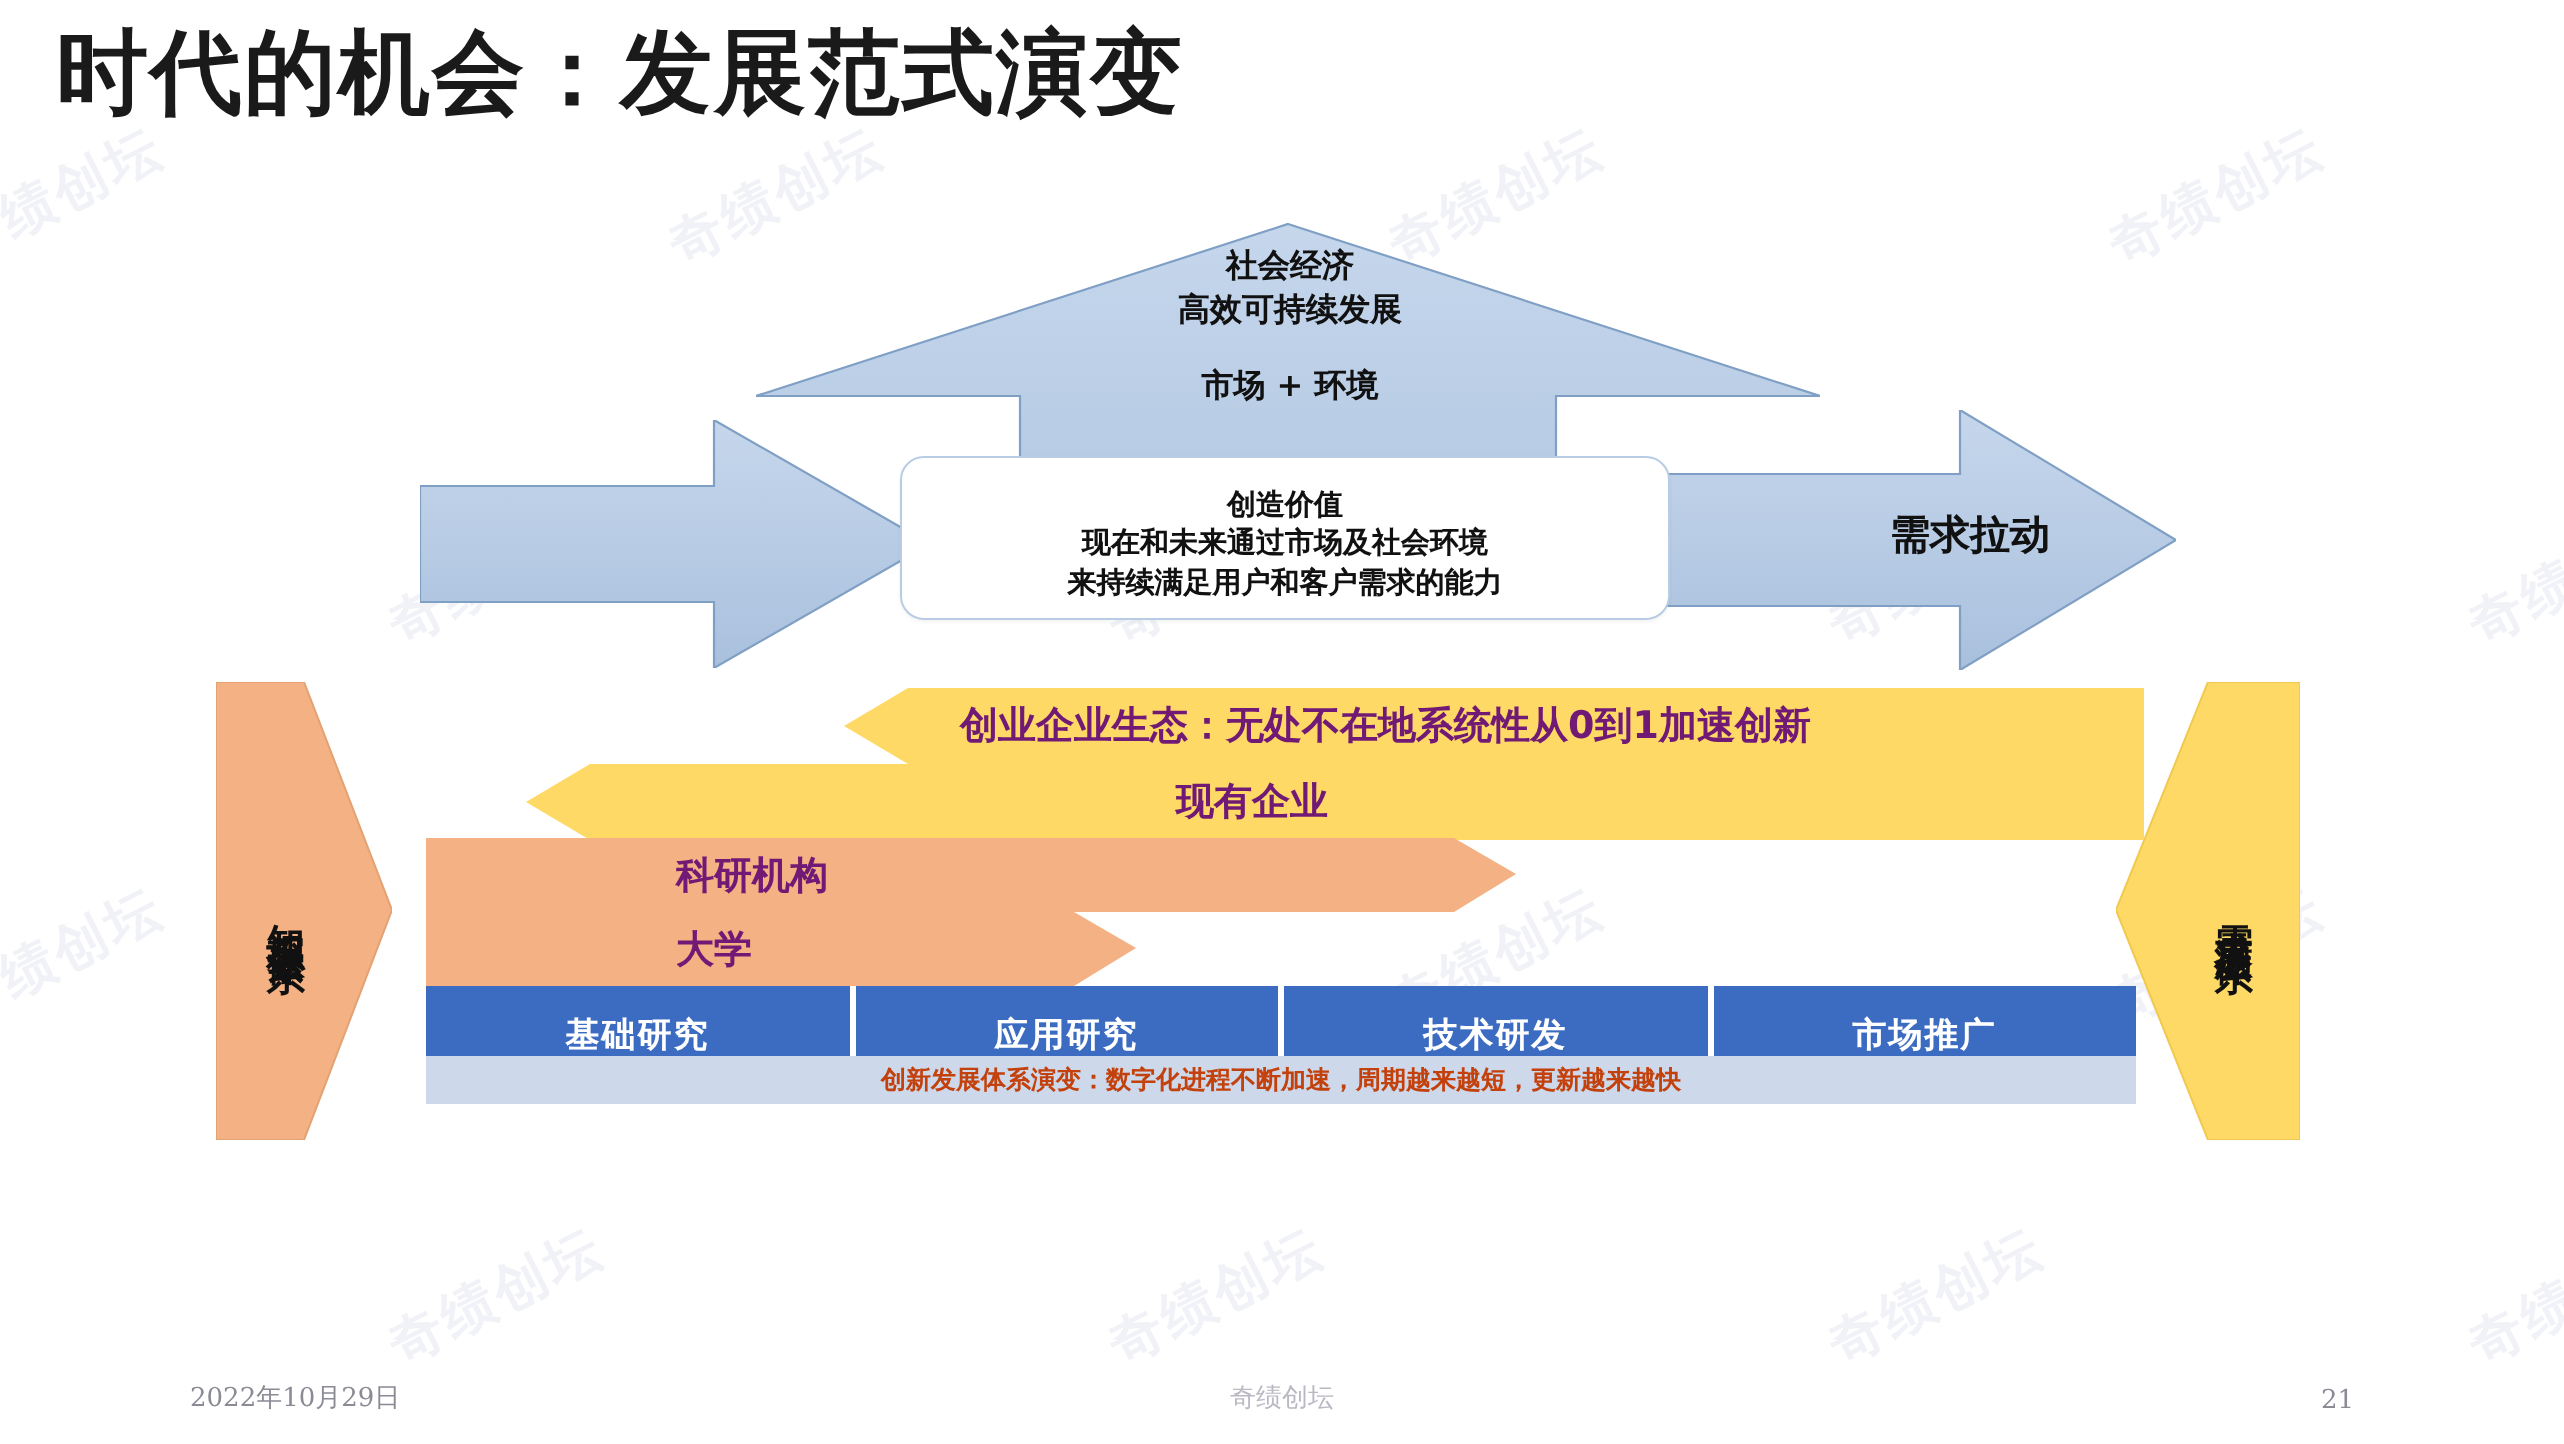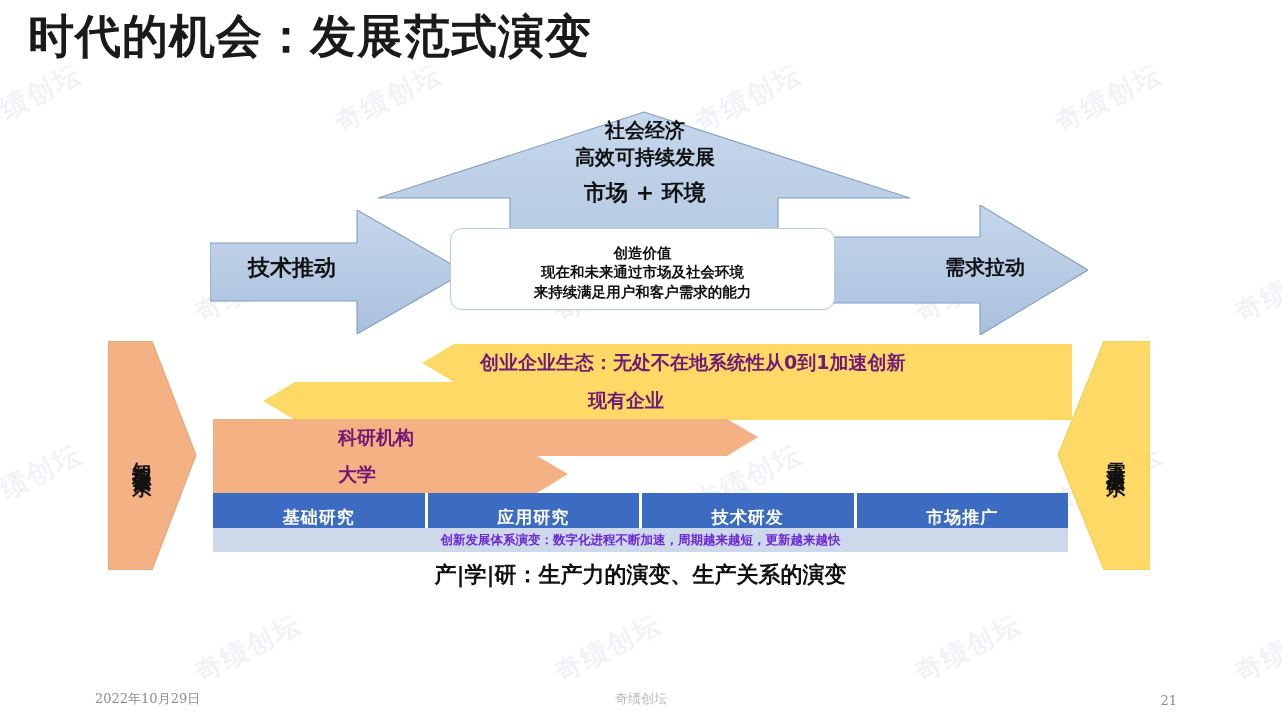"社会经济" #up-arrow-top-text { font-size: 20px -> 16px }
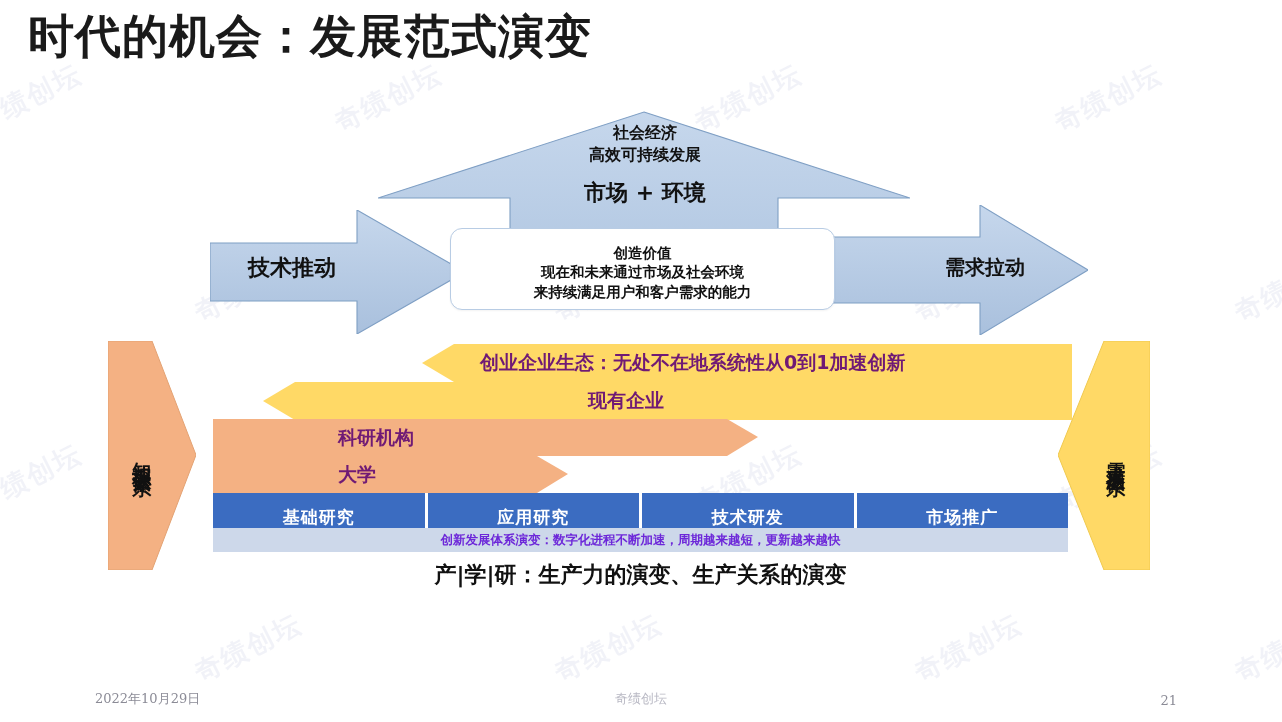"市场 + 环境" #up-arrow-main-text { font-size: 22px -> 16px }
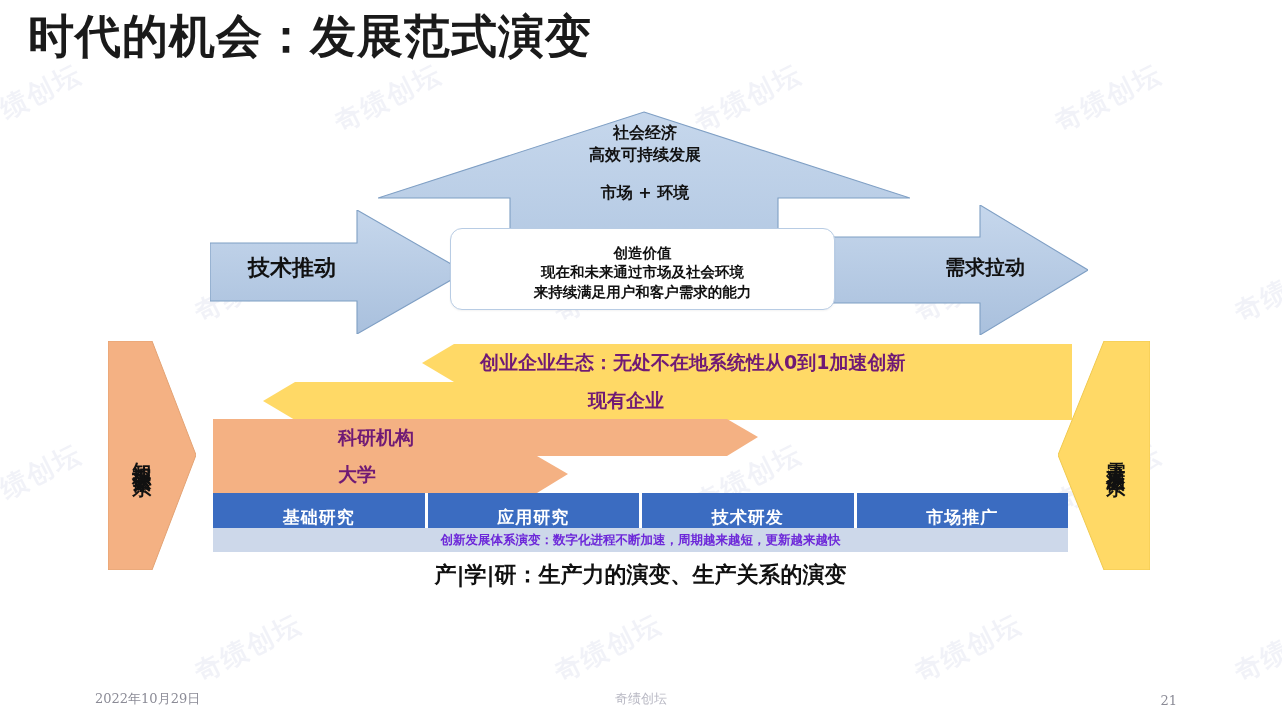"技术推动" div.ctext { html: <div>技术推动</div> -> none }
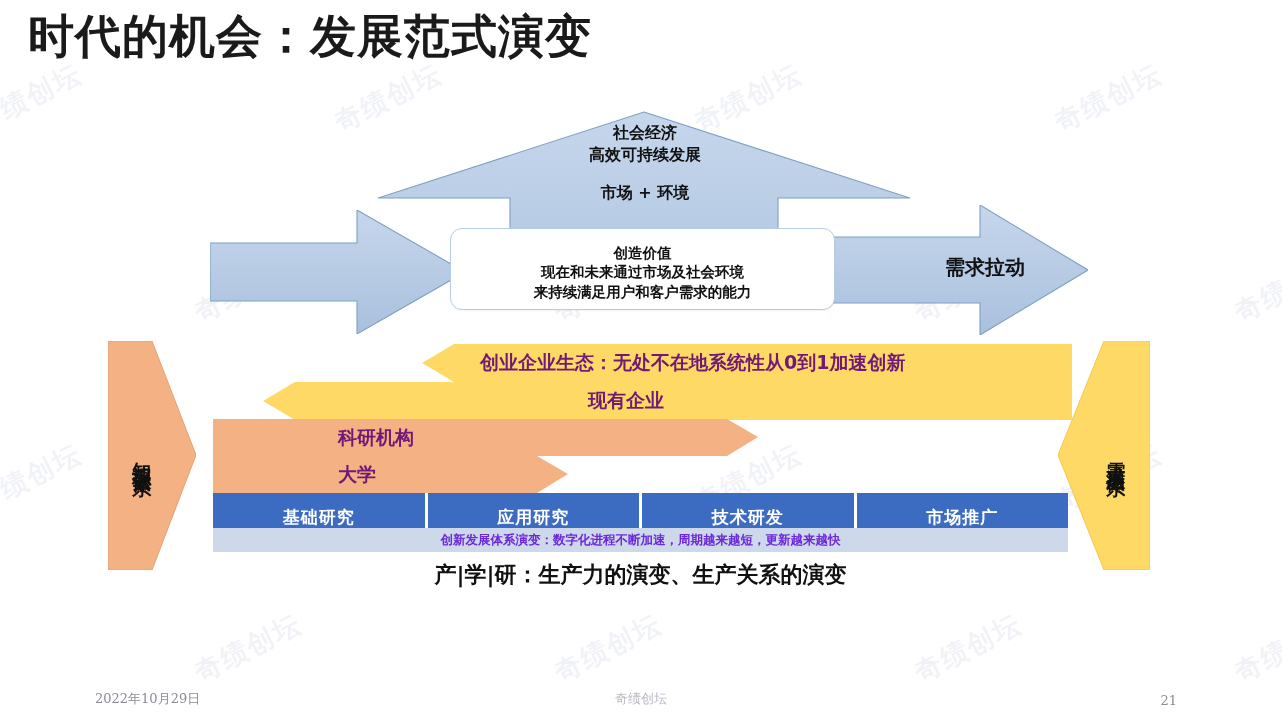"创新发展体系演变：数字化进程不断加速，周期越来越短，更新越来越快" #note-bar { color: #6d28d9 -> #c2410c }
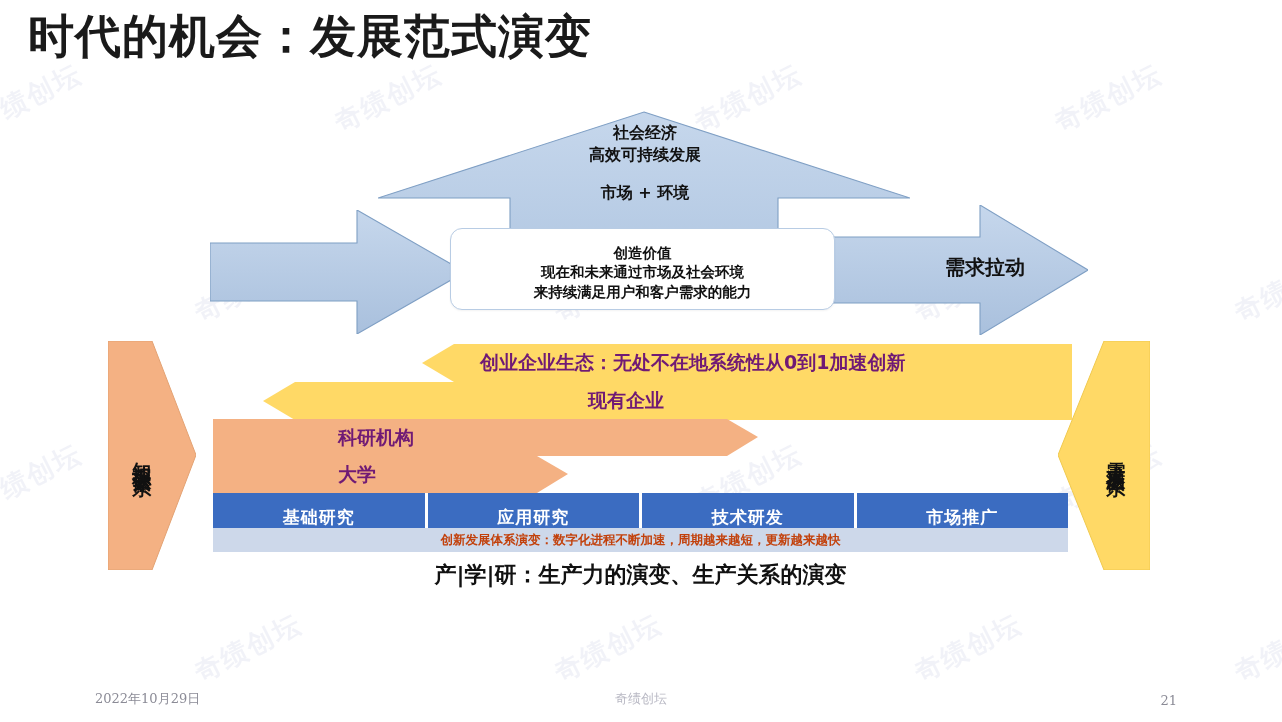"产|学|研：生产力的演变、生产关系的演变" div.layer { html: <div>产|学|研：生产力的演变、生产关系的演变</div> -> none }
